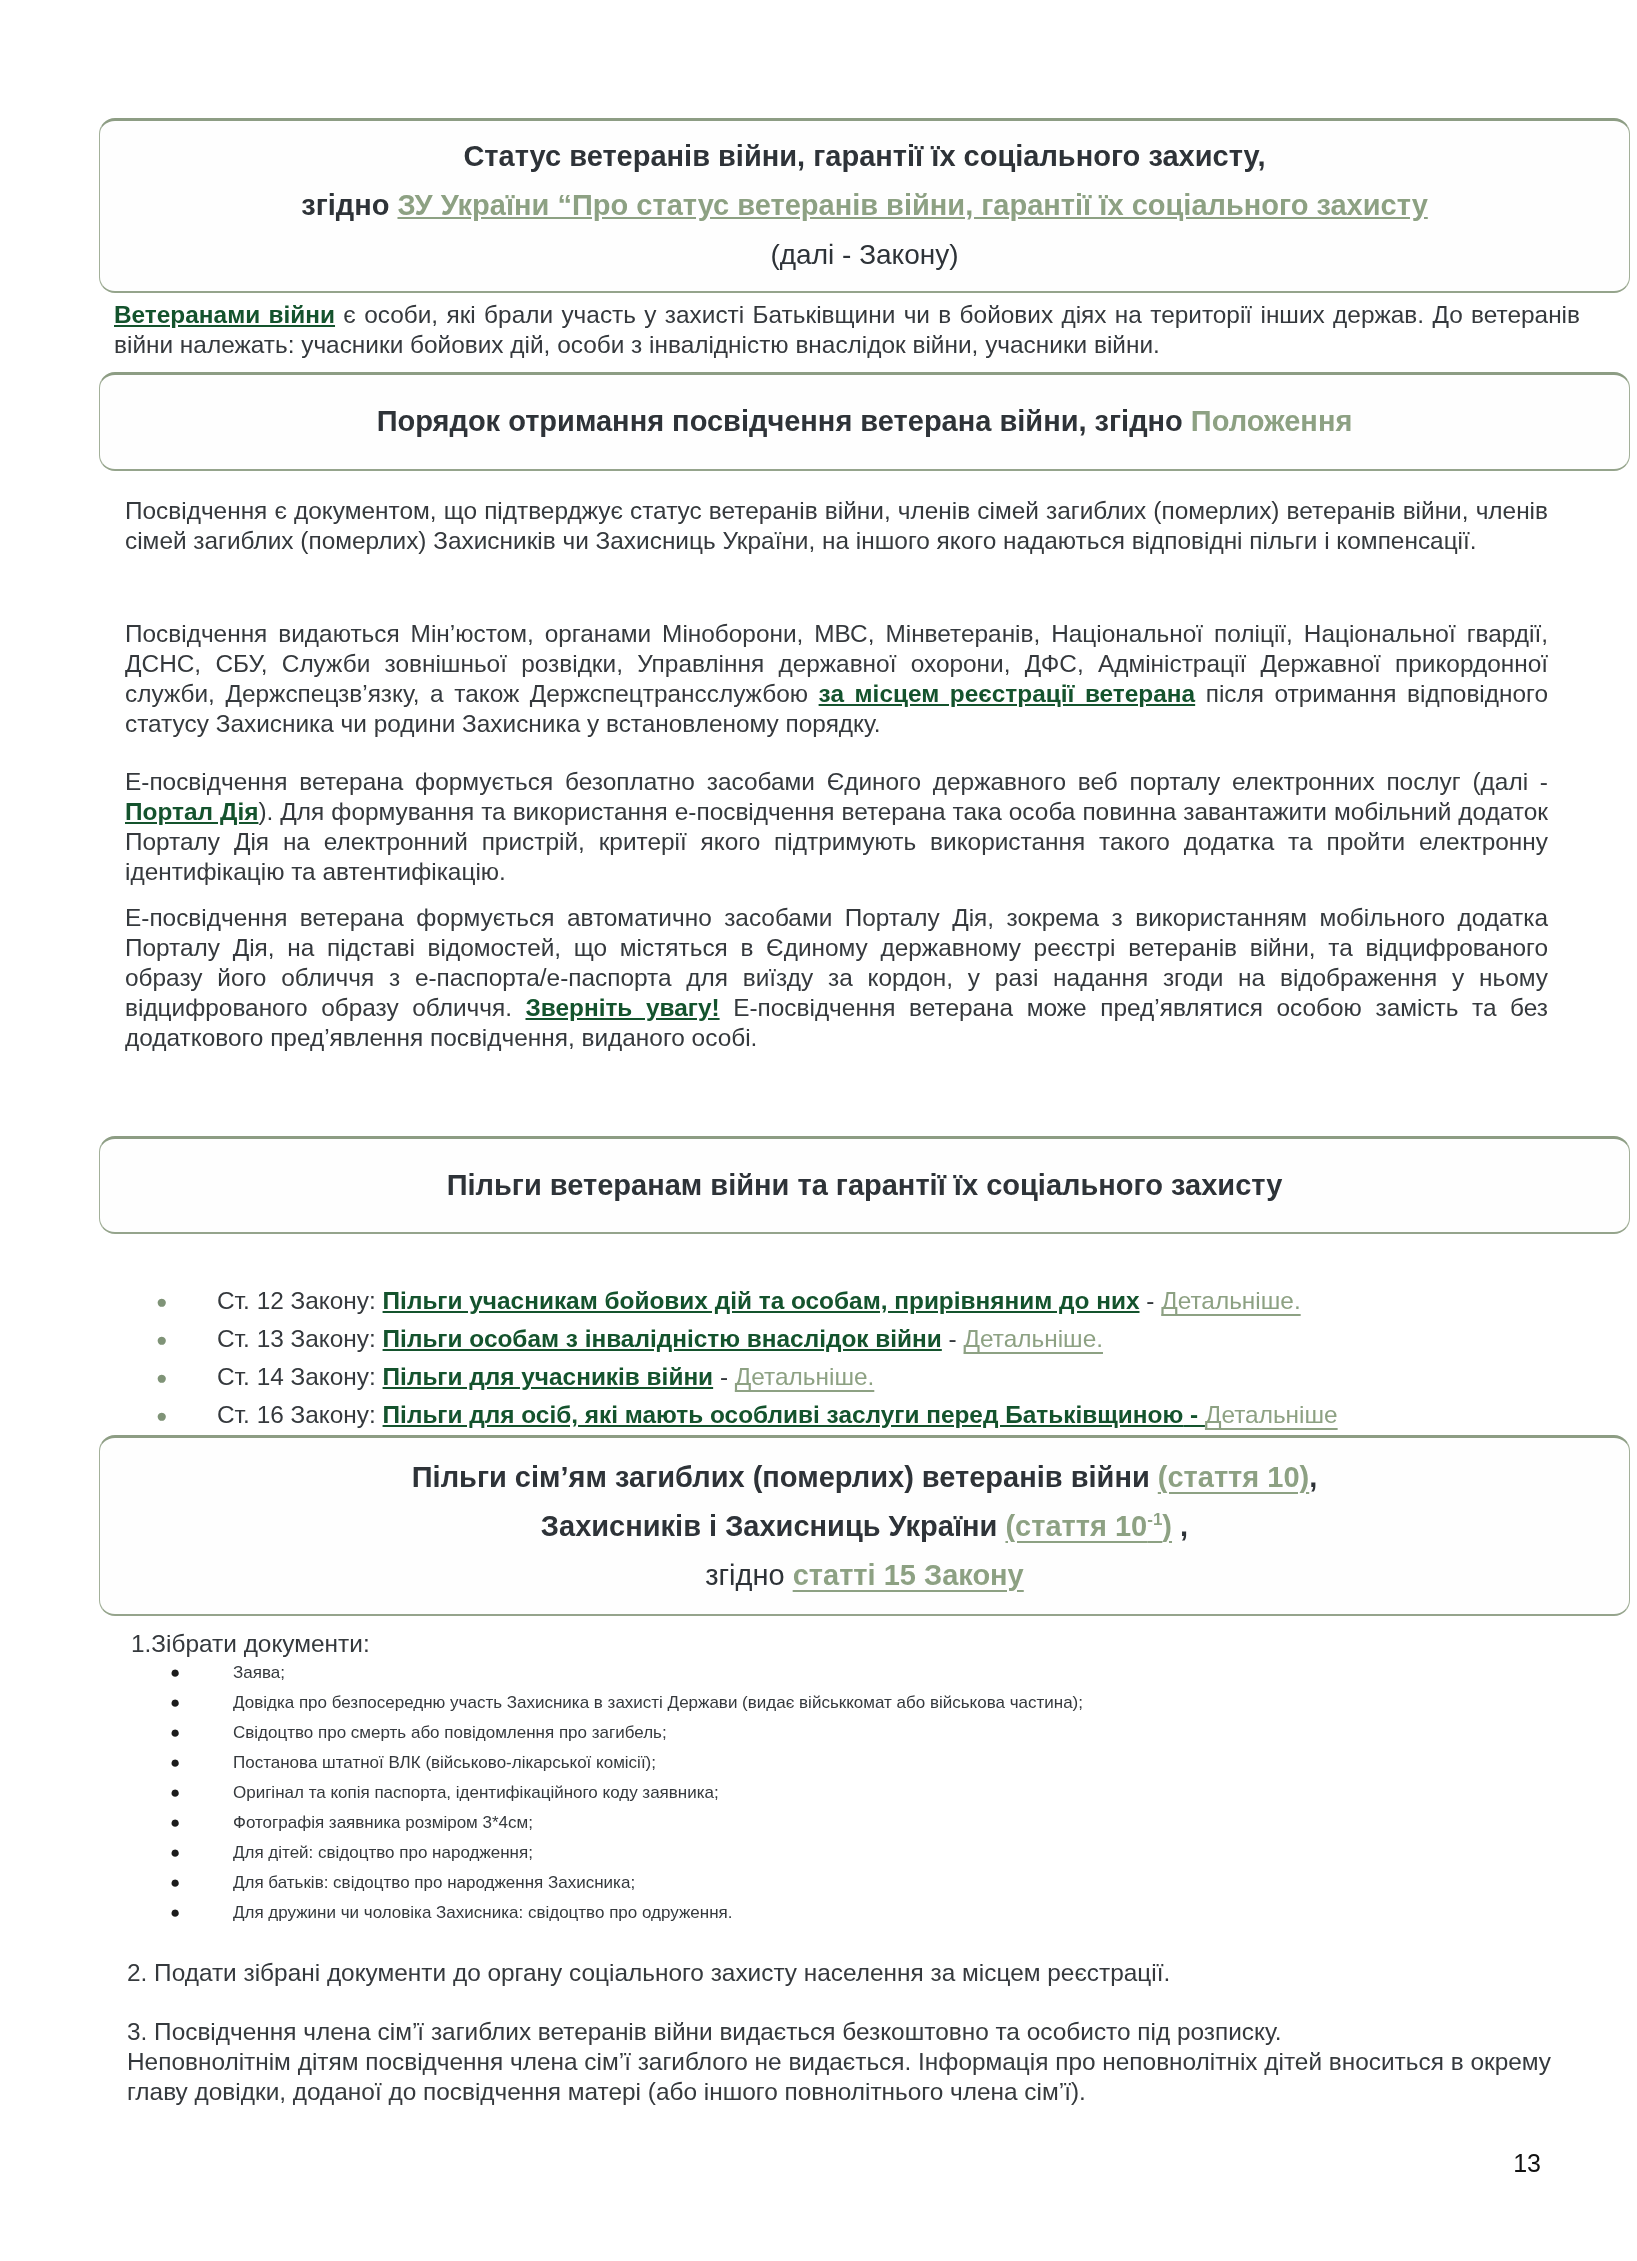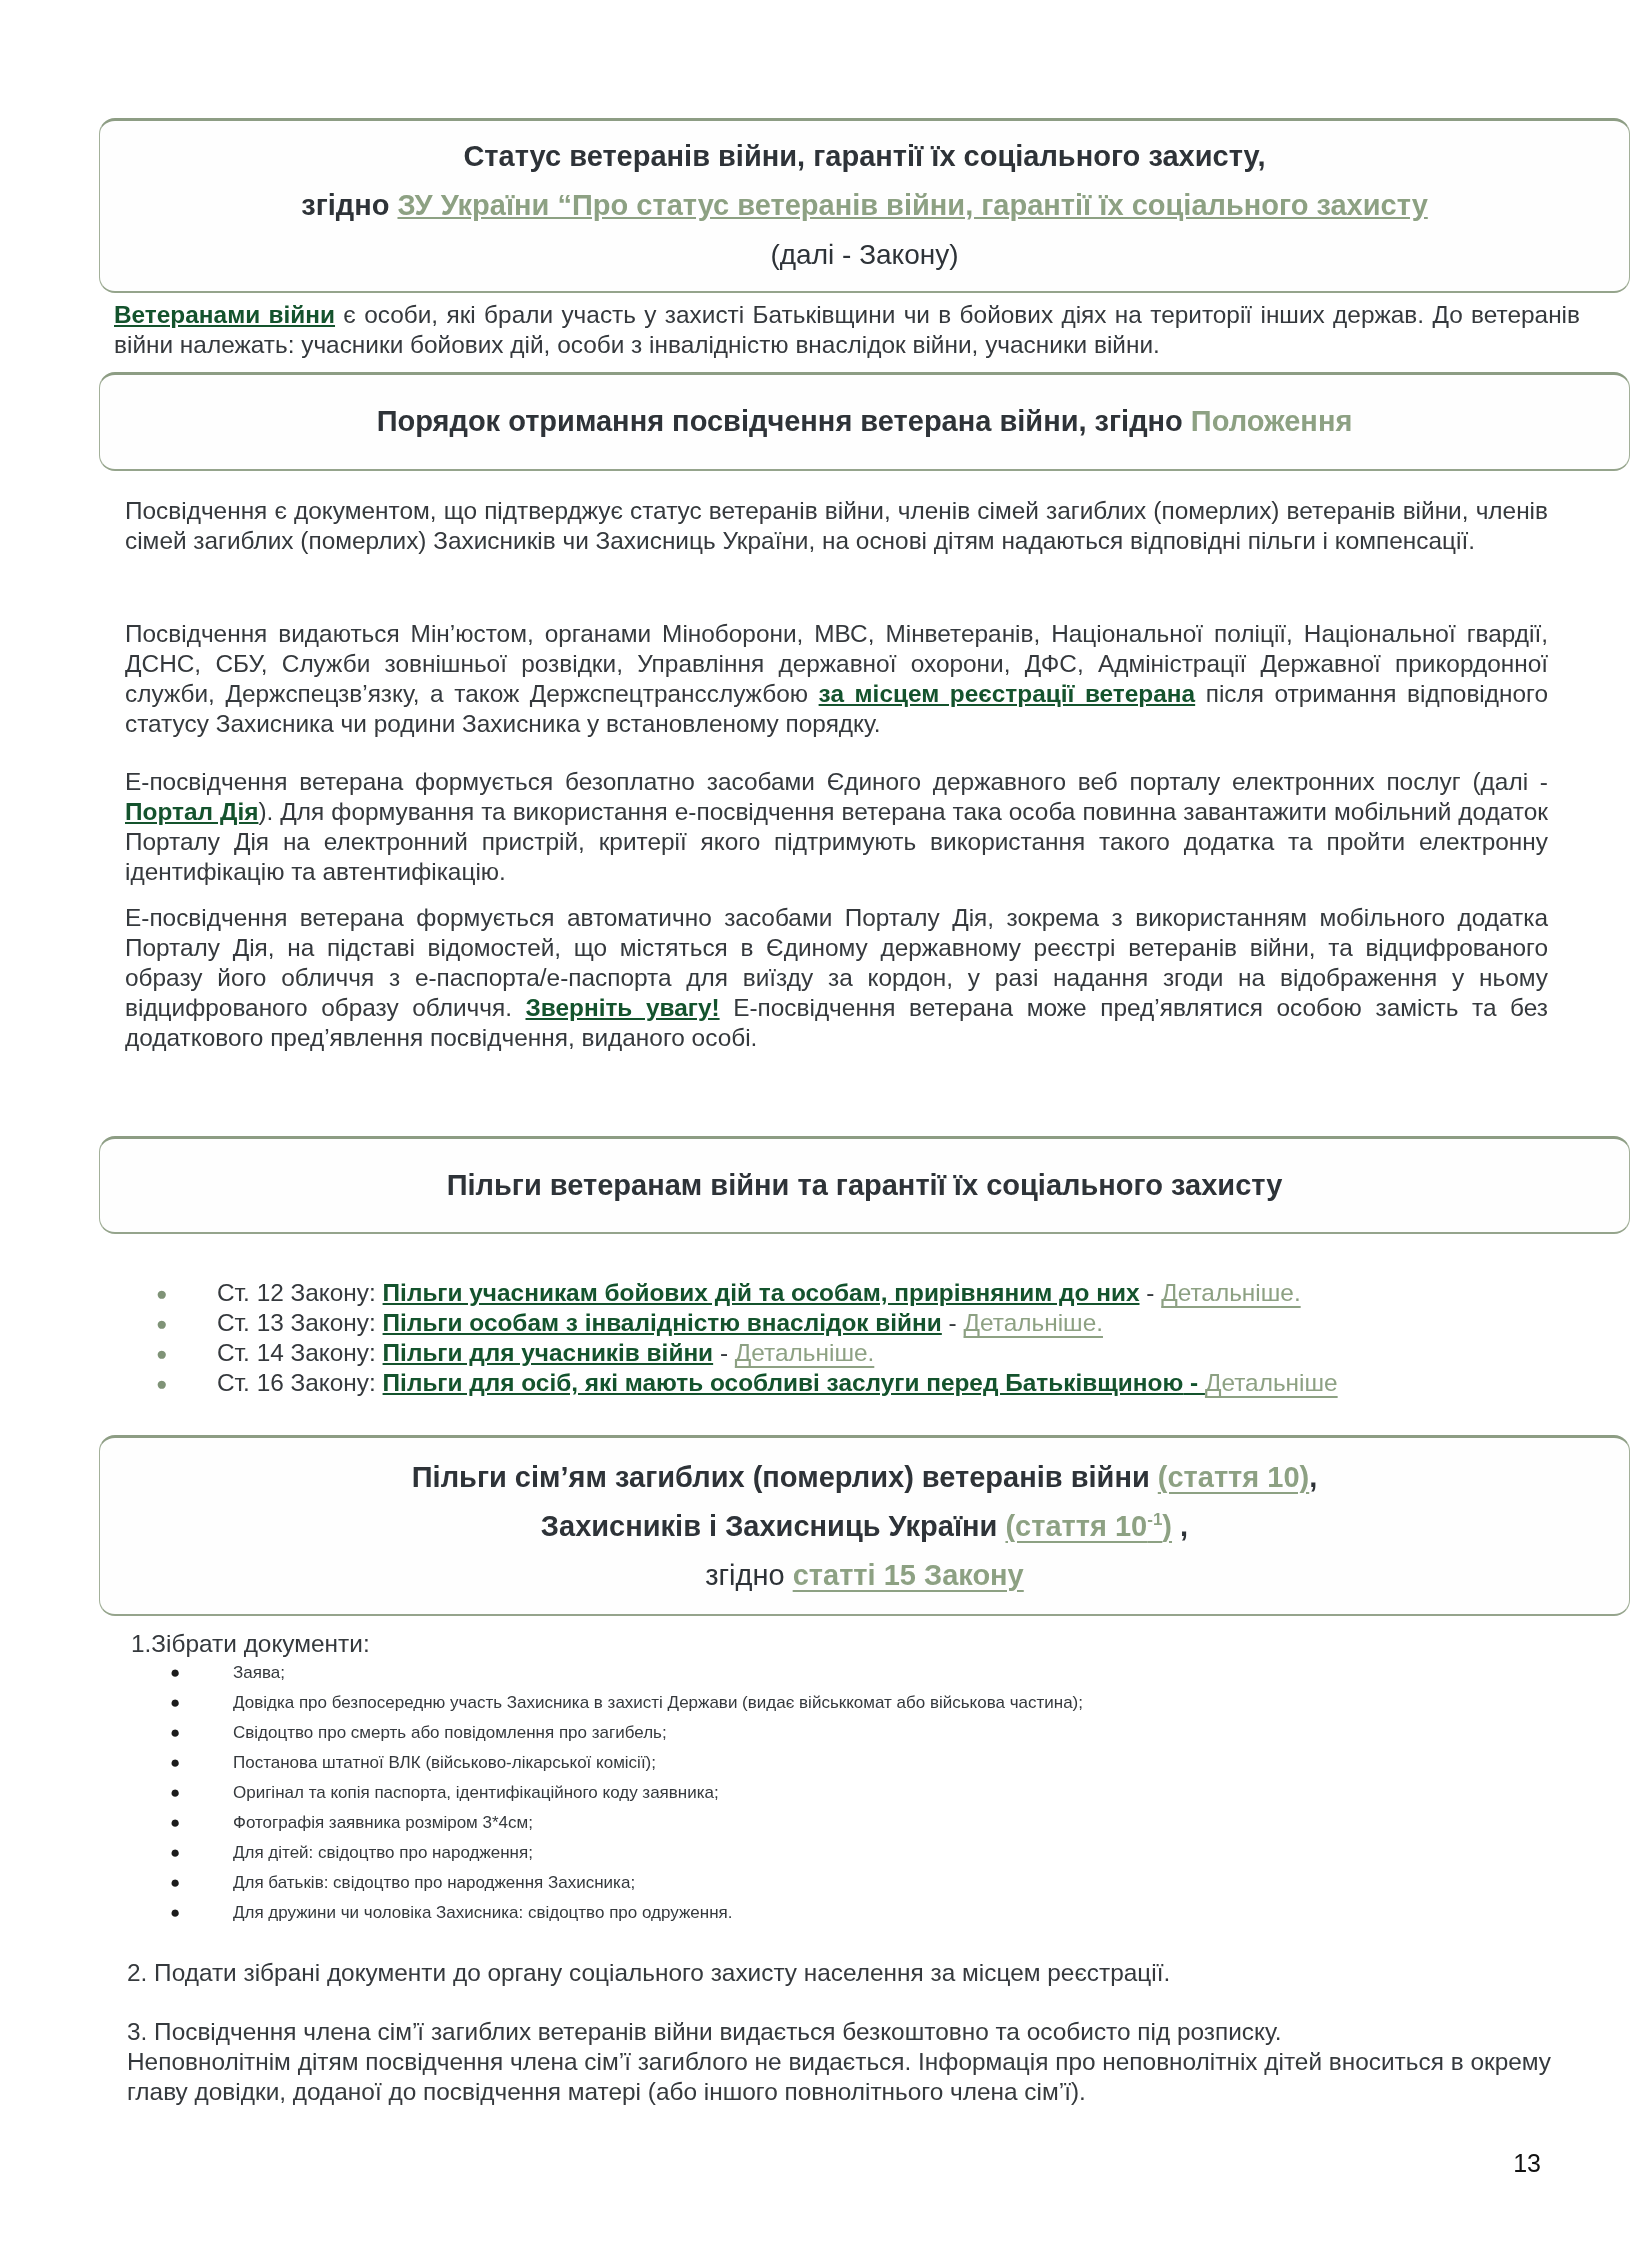"Посвідчення є документом, що підтверджує" p.body { text: основі дітям -> іншого якого }
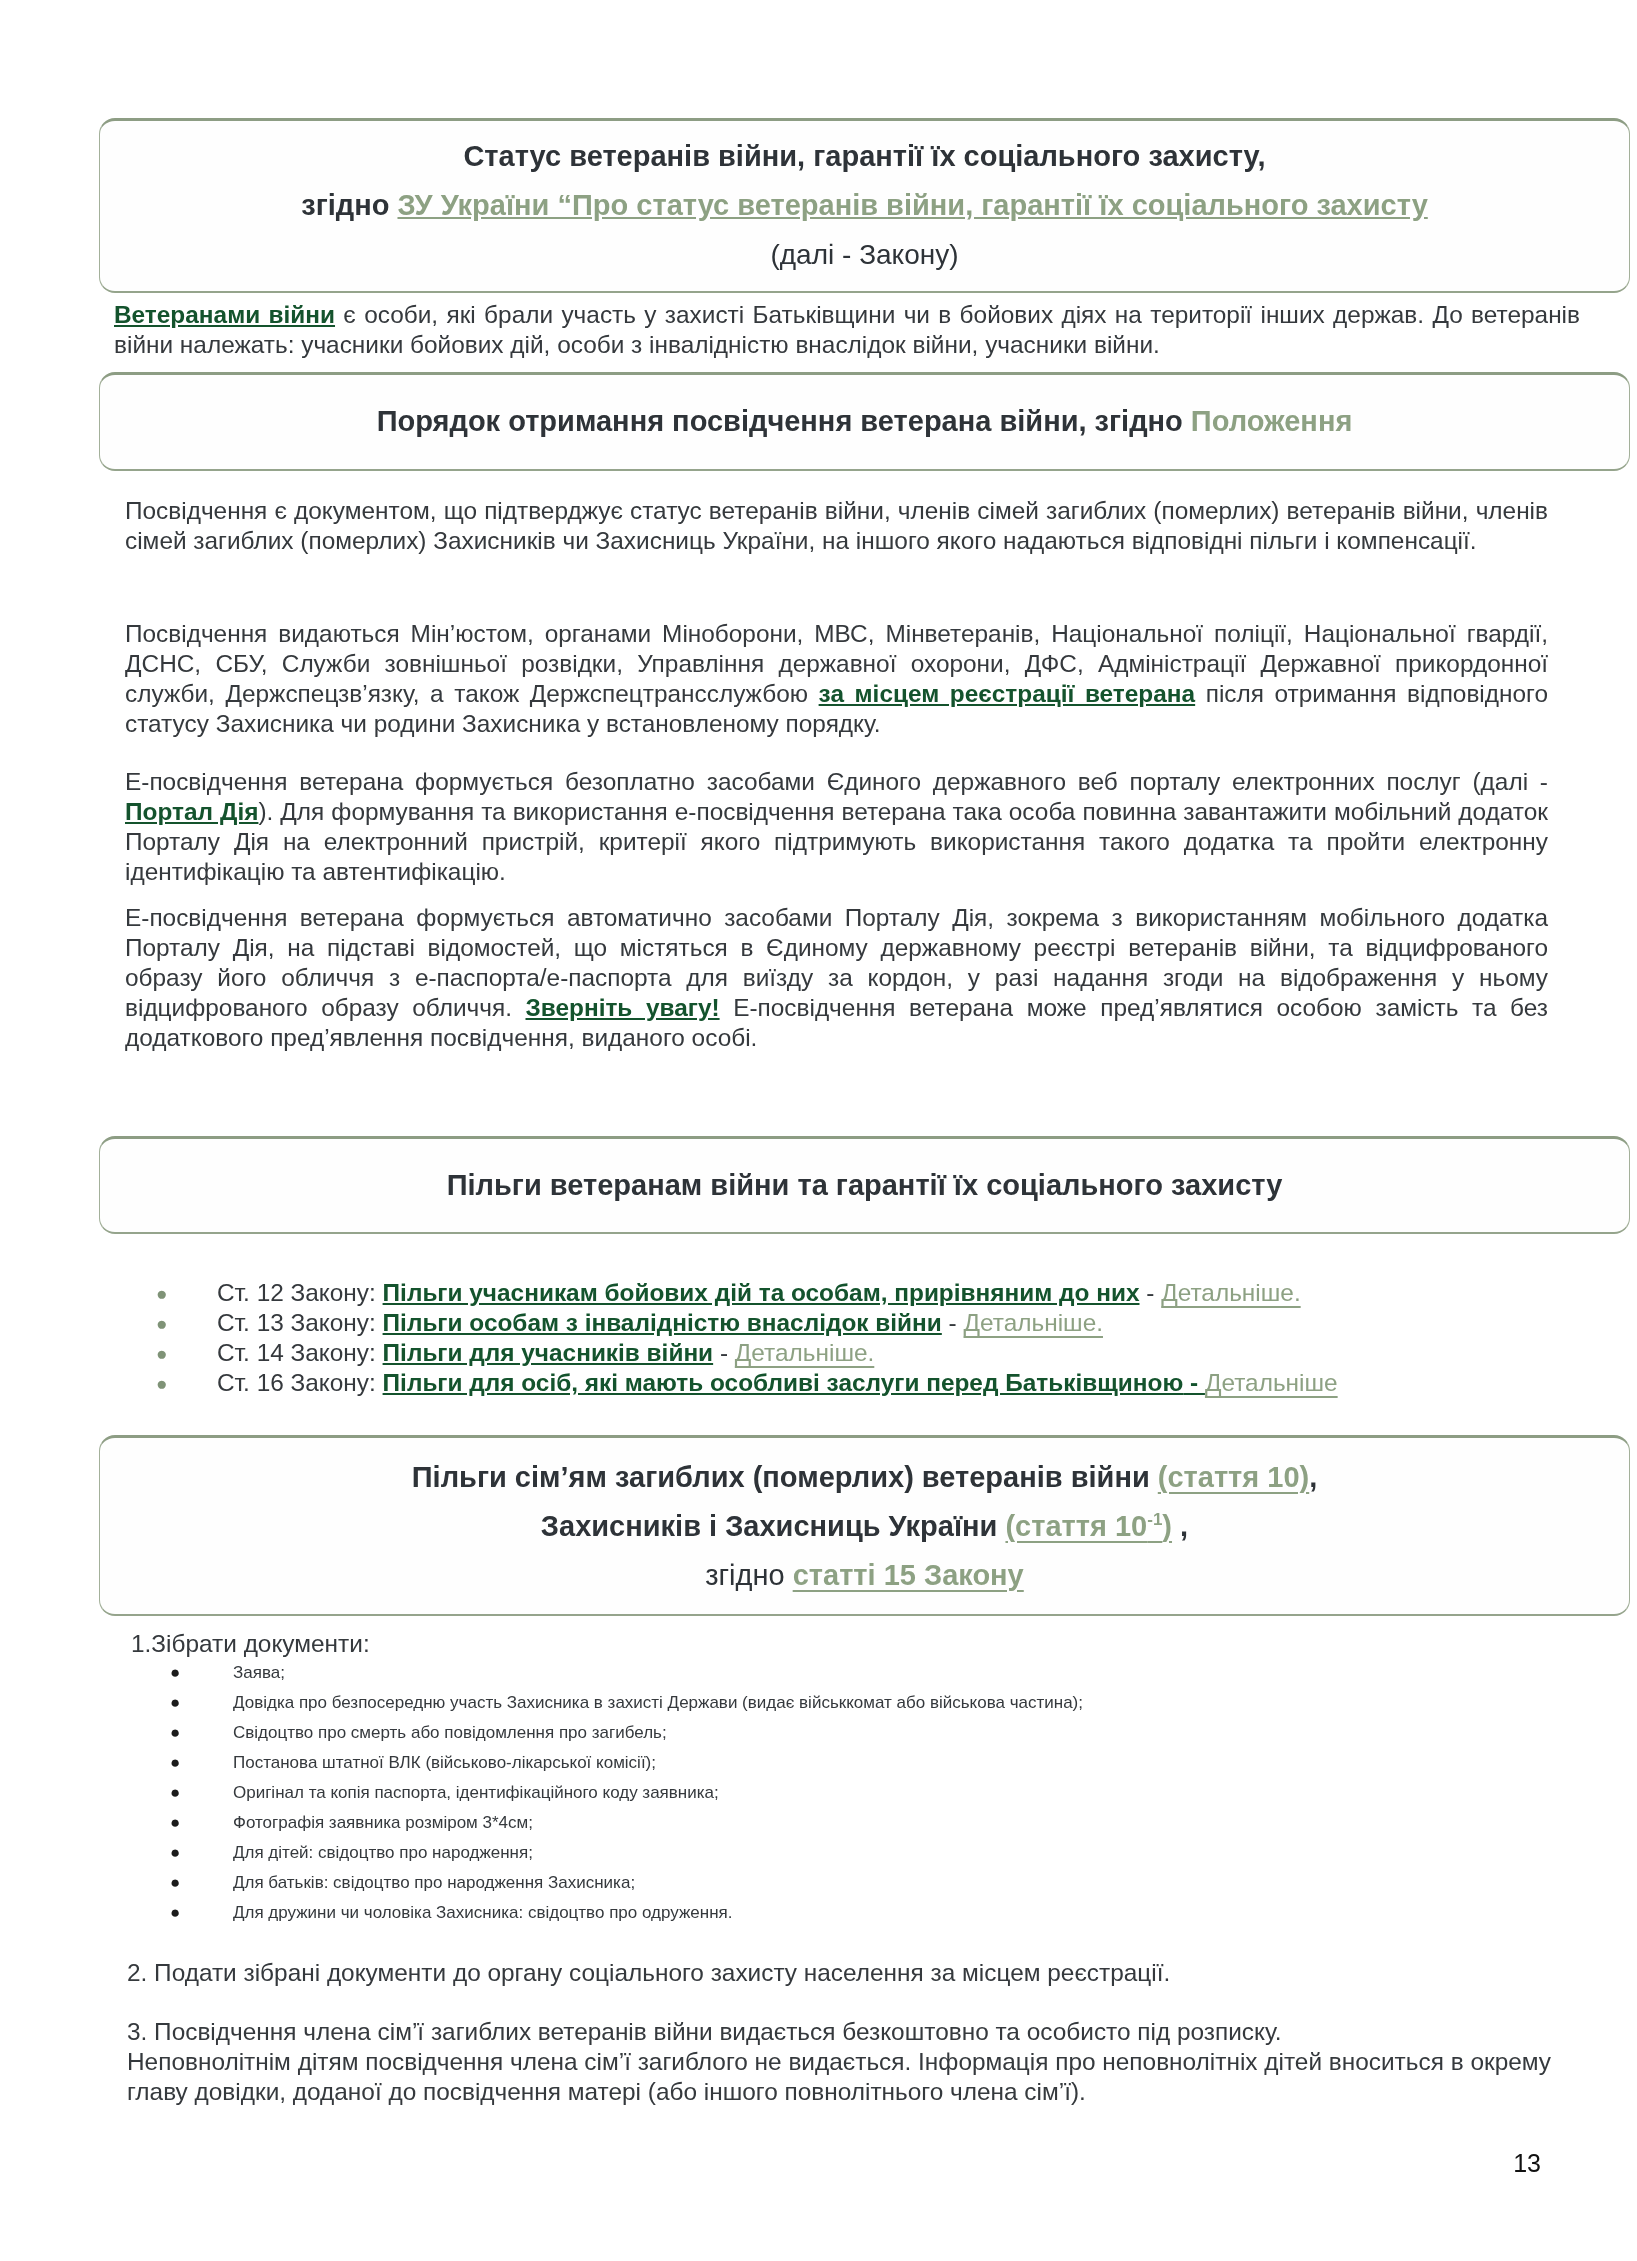"Ст. 12 Закону: Пільги учасникам" ul.blist li { margin-top: none -> 8px }
